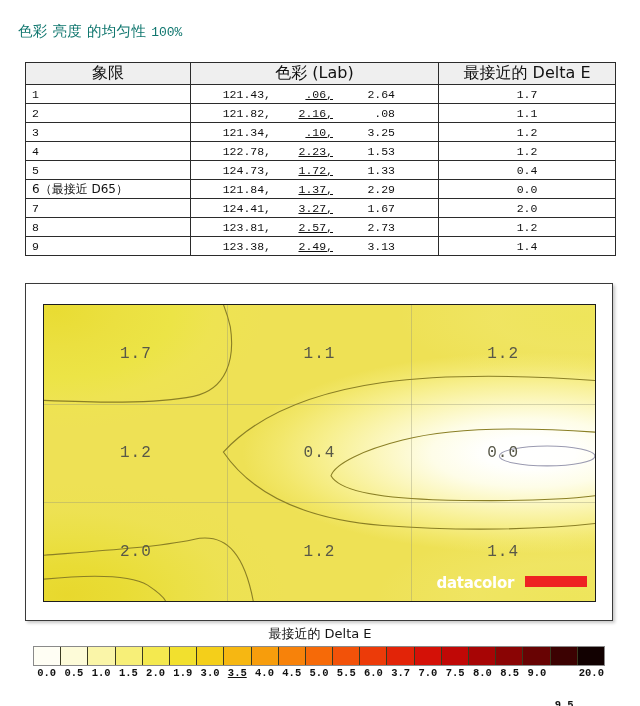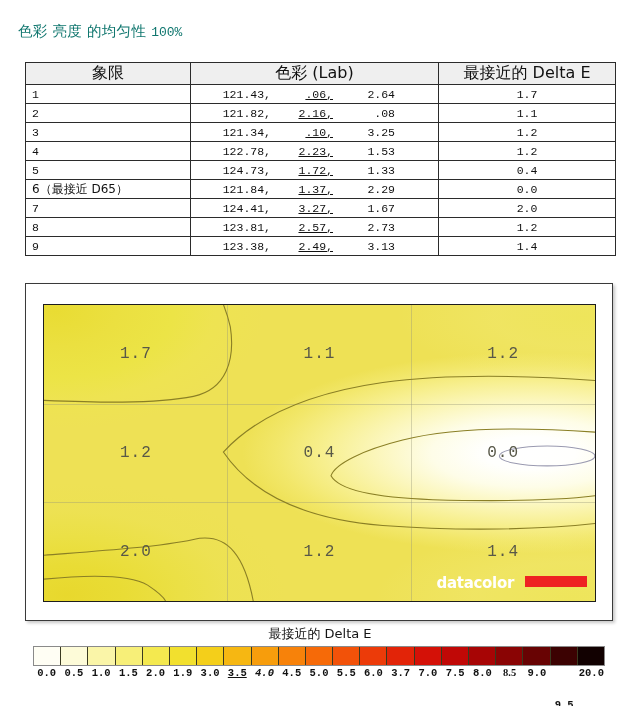"4.0" span.tick { font-style: italic -> none }
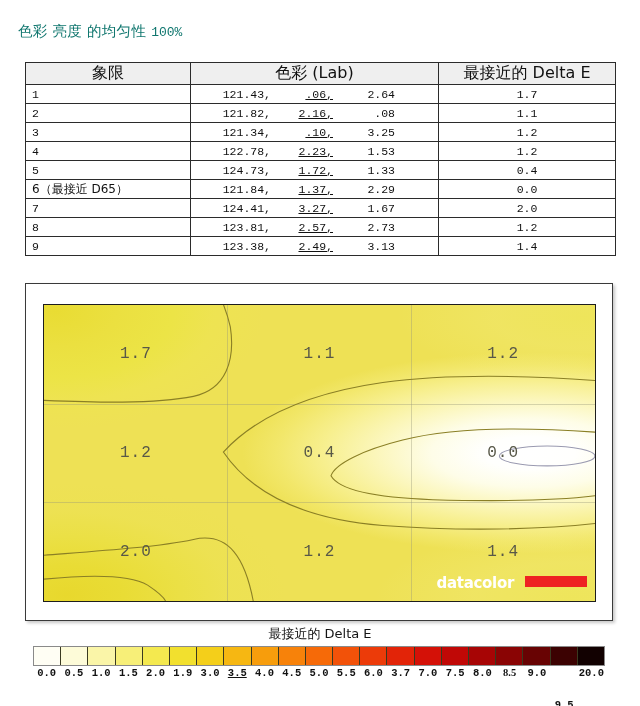"8.5" span.tick { font-family: Liberation Serif, serif -> none }
